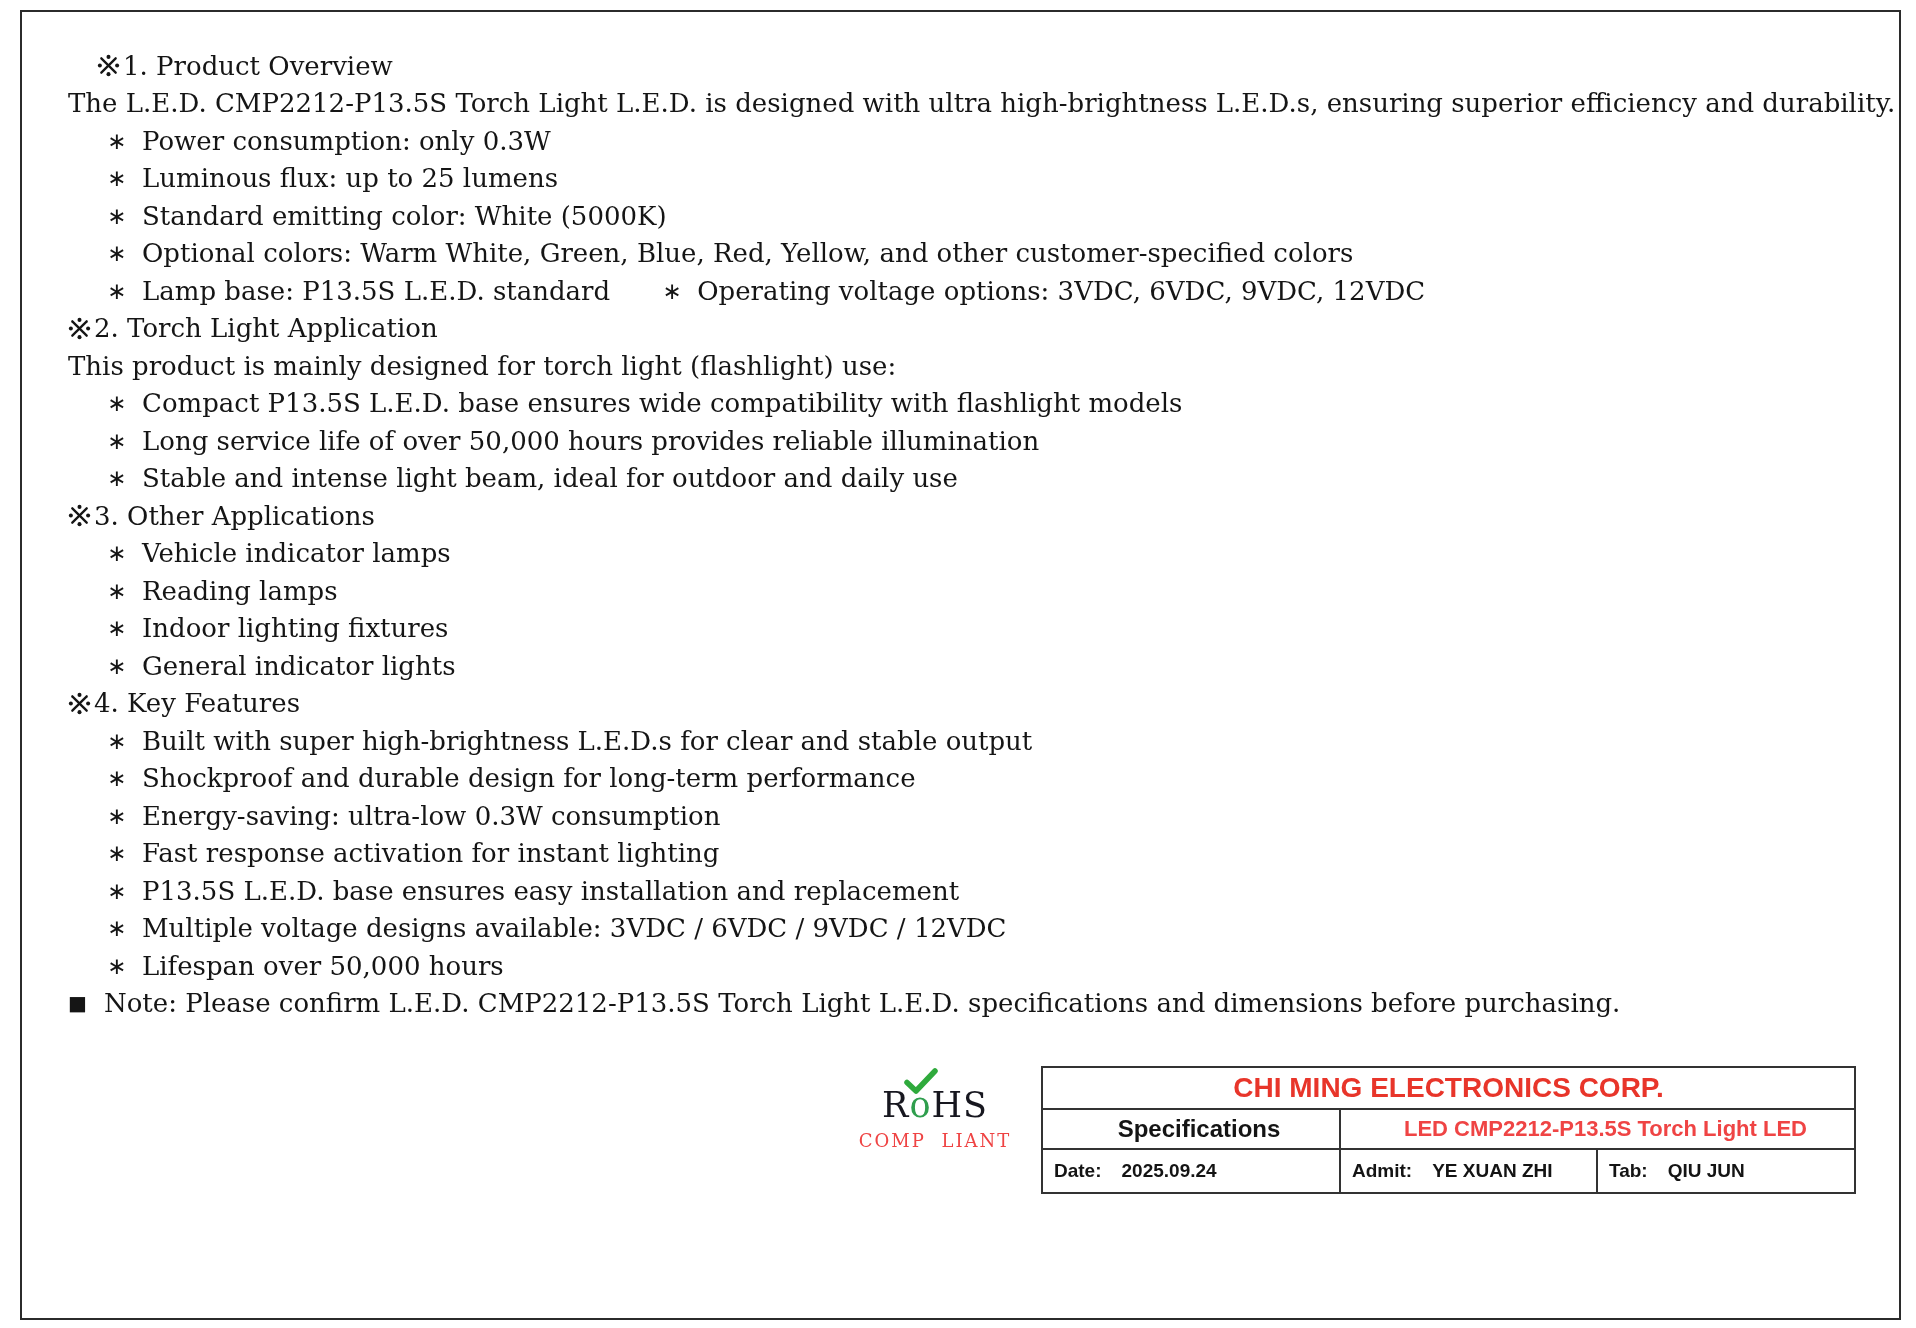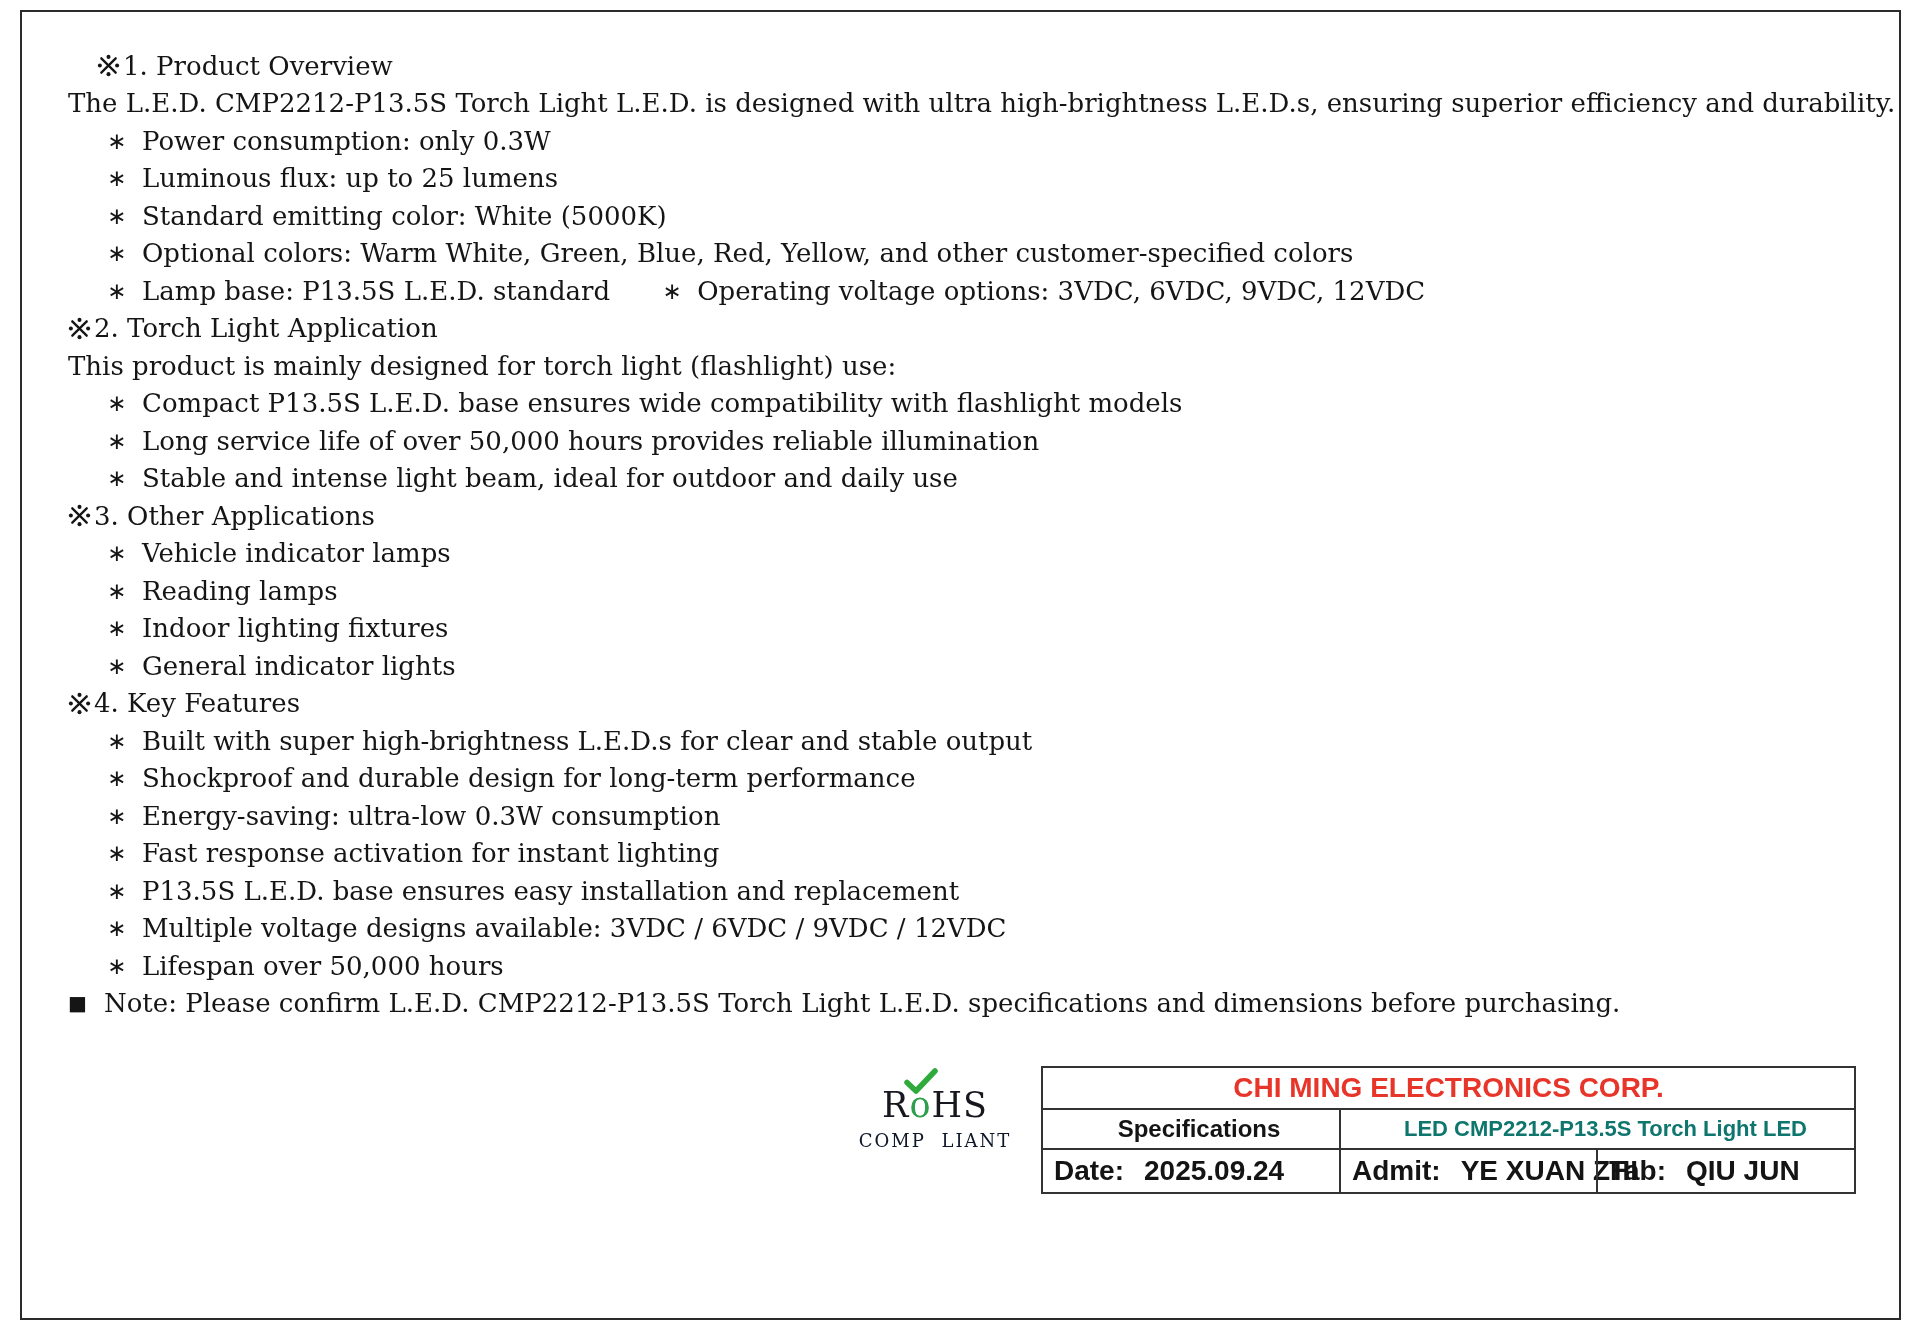"COMP LIANT" .compliant { color: #0f172a -> #ef4444 }
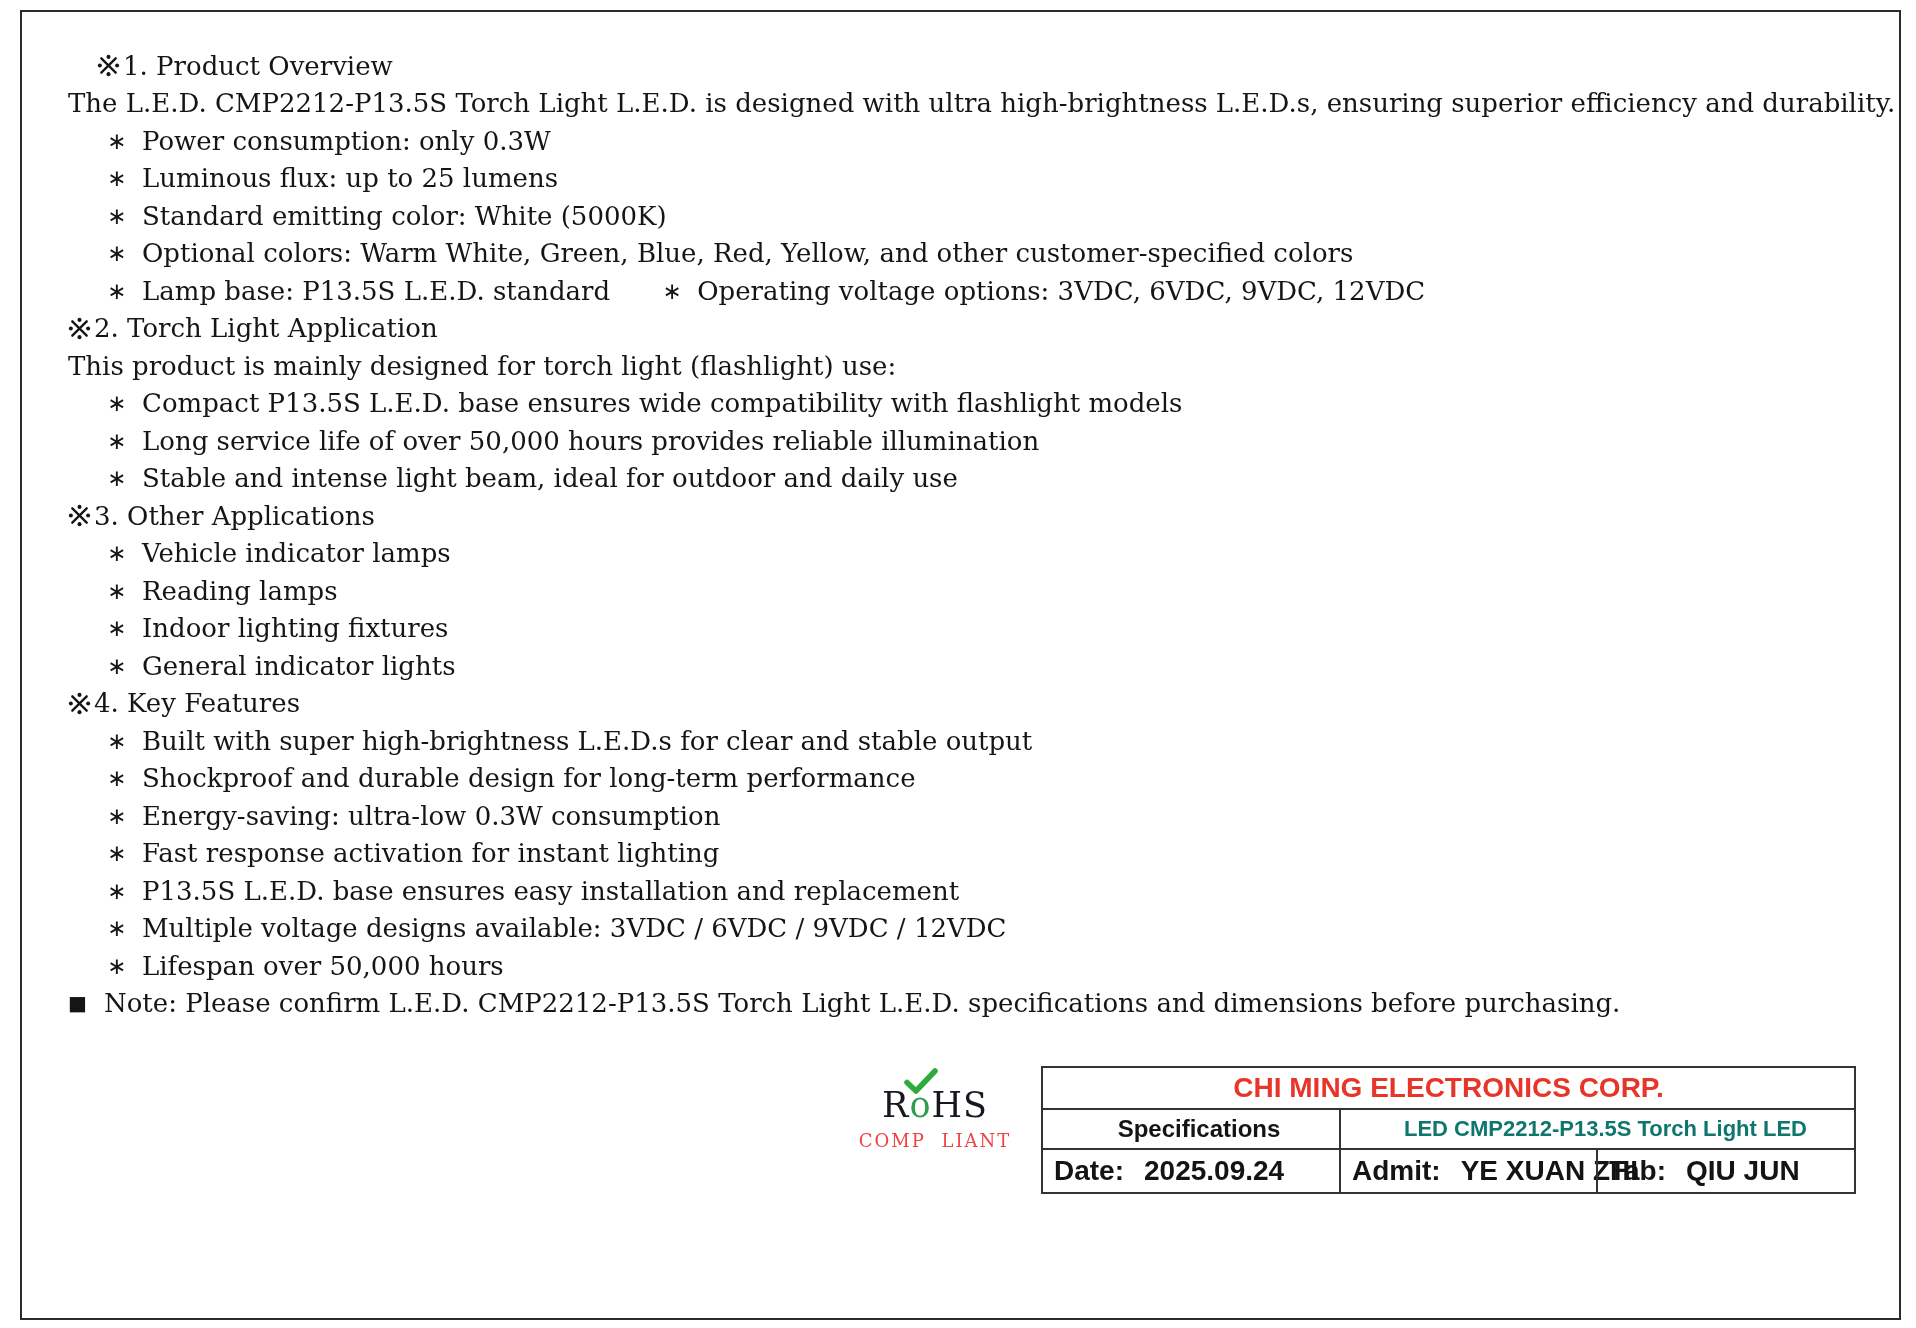"LED CMP2212-P13.5S Torch Light LED" .product-name { color: #0f766e -> #ef4444 }
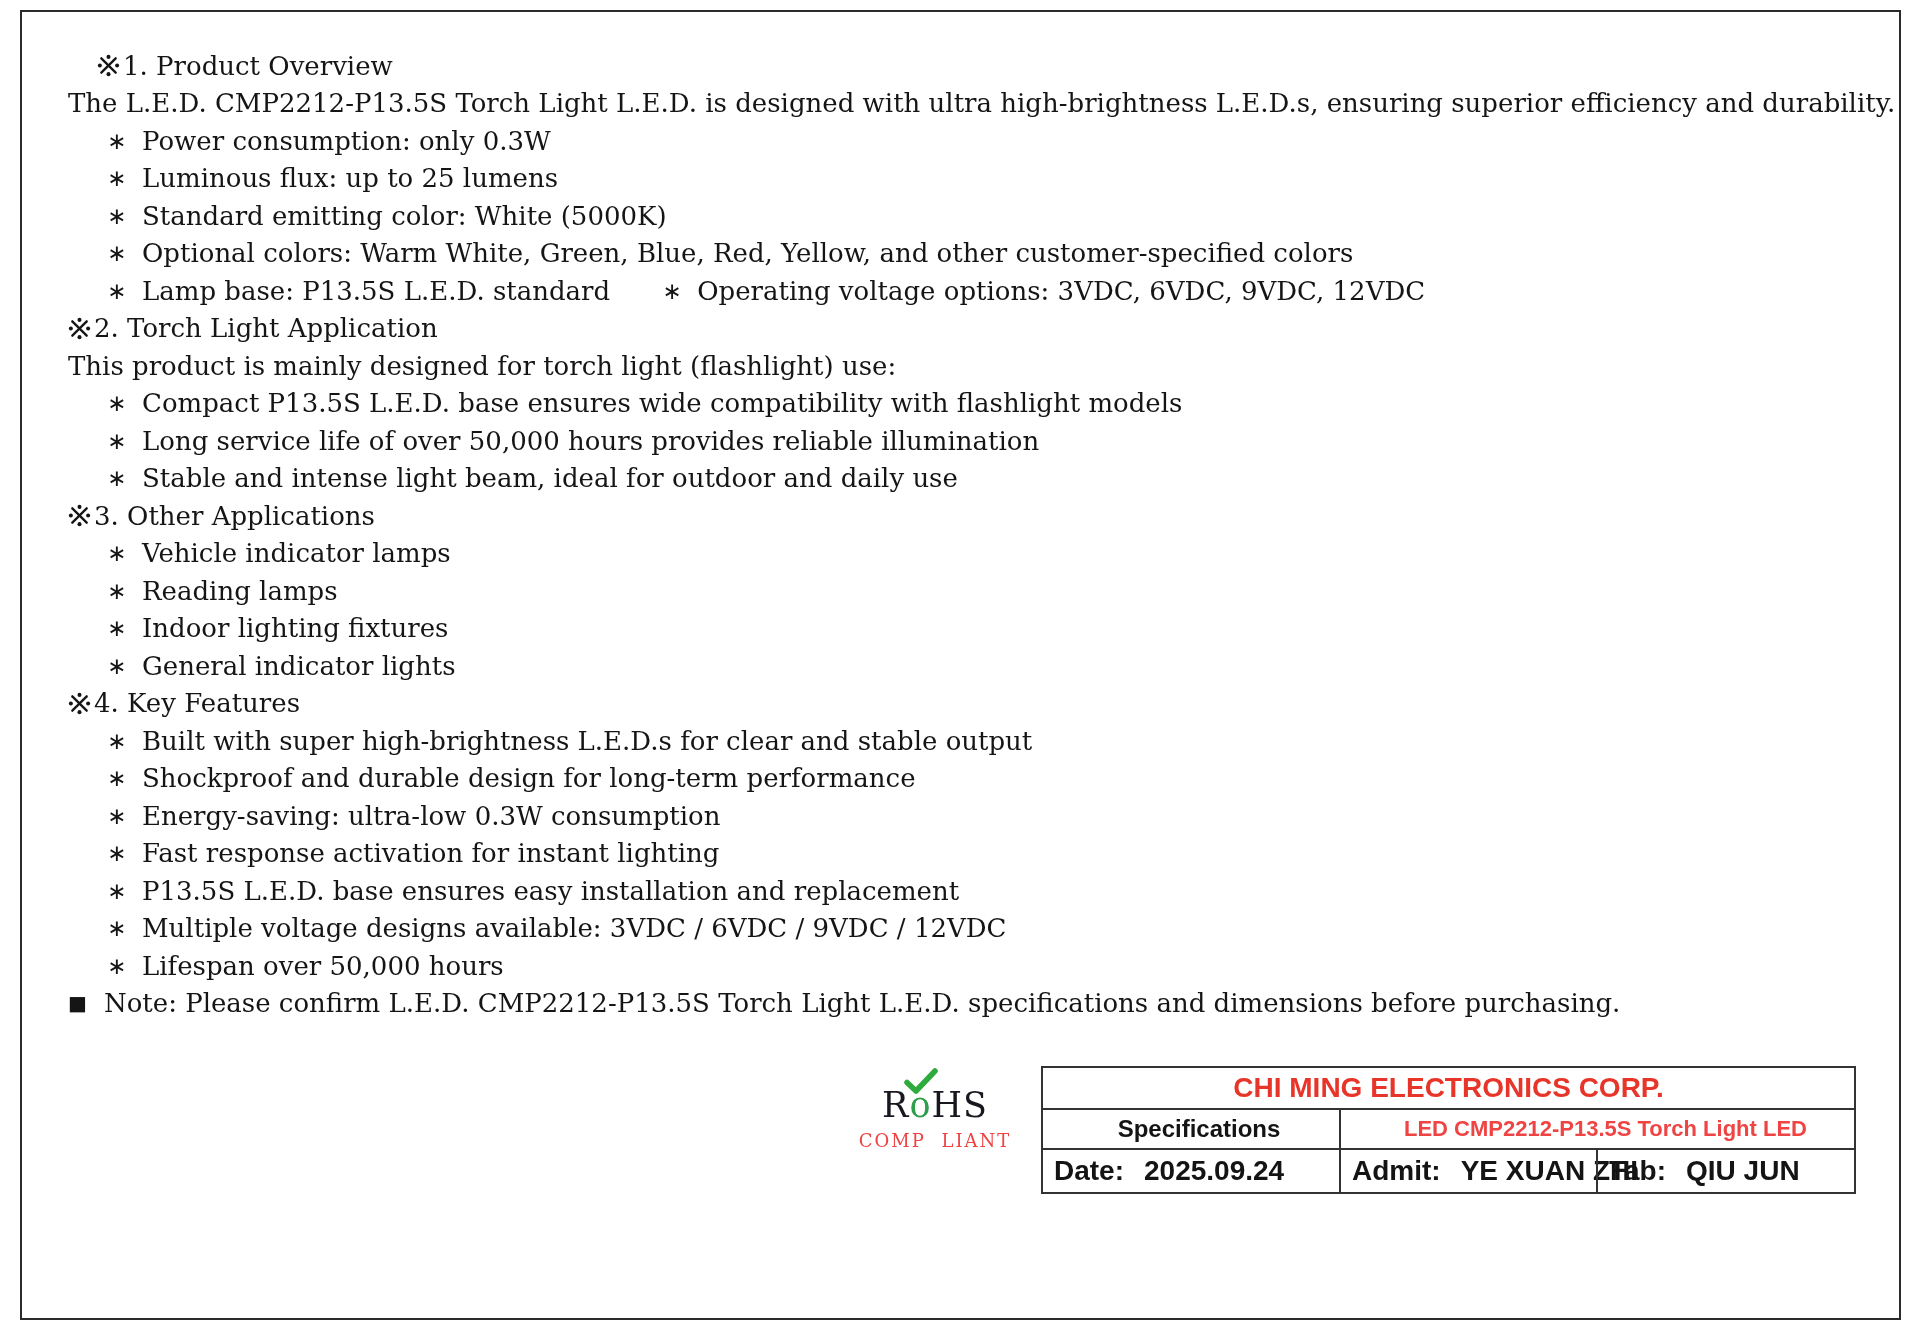"Date:" .kv { font-size: 28px -> 19px }
